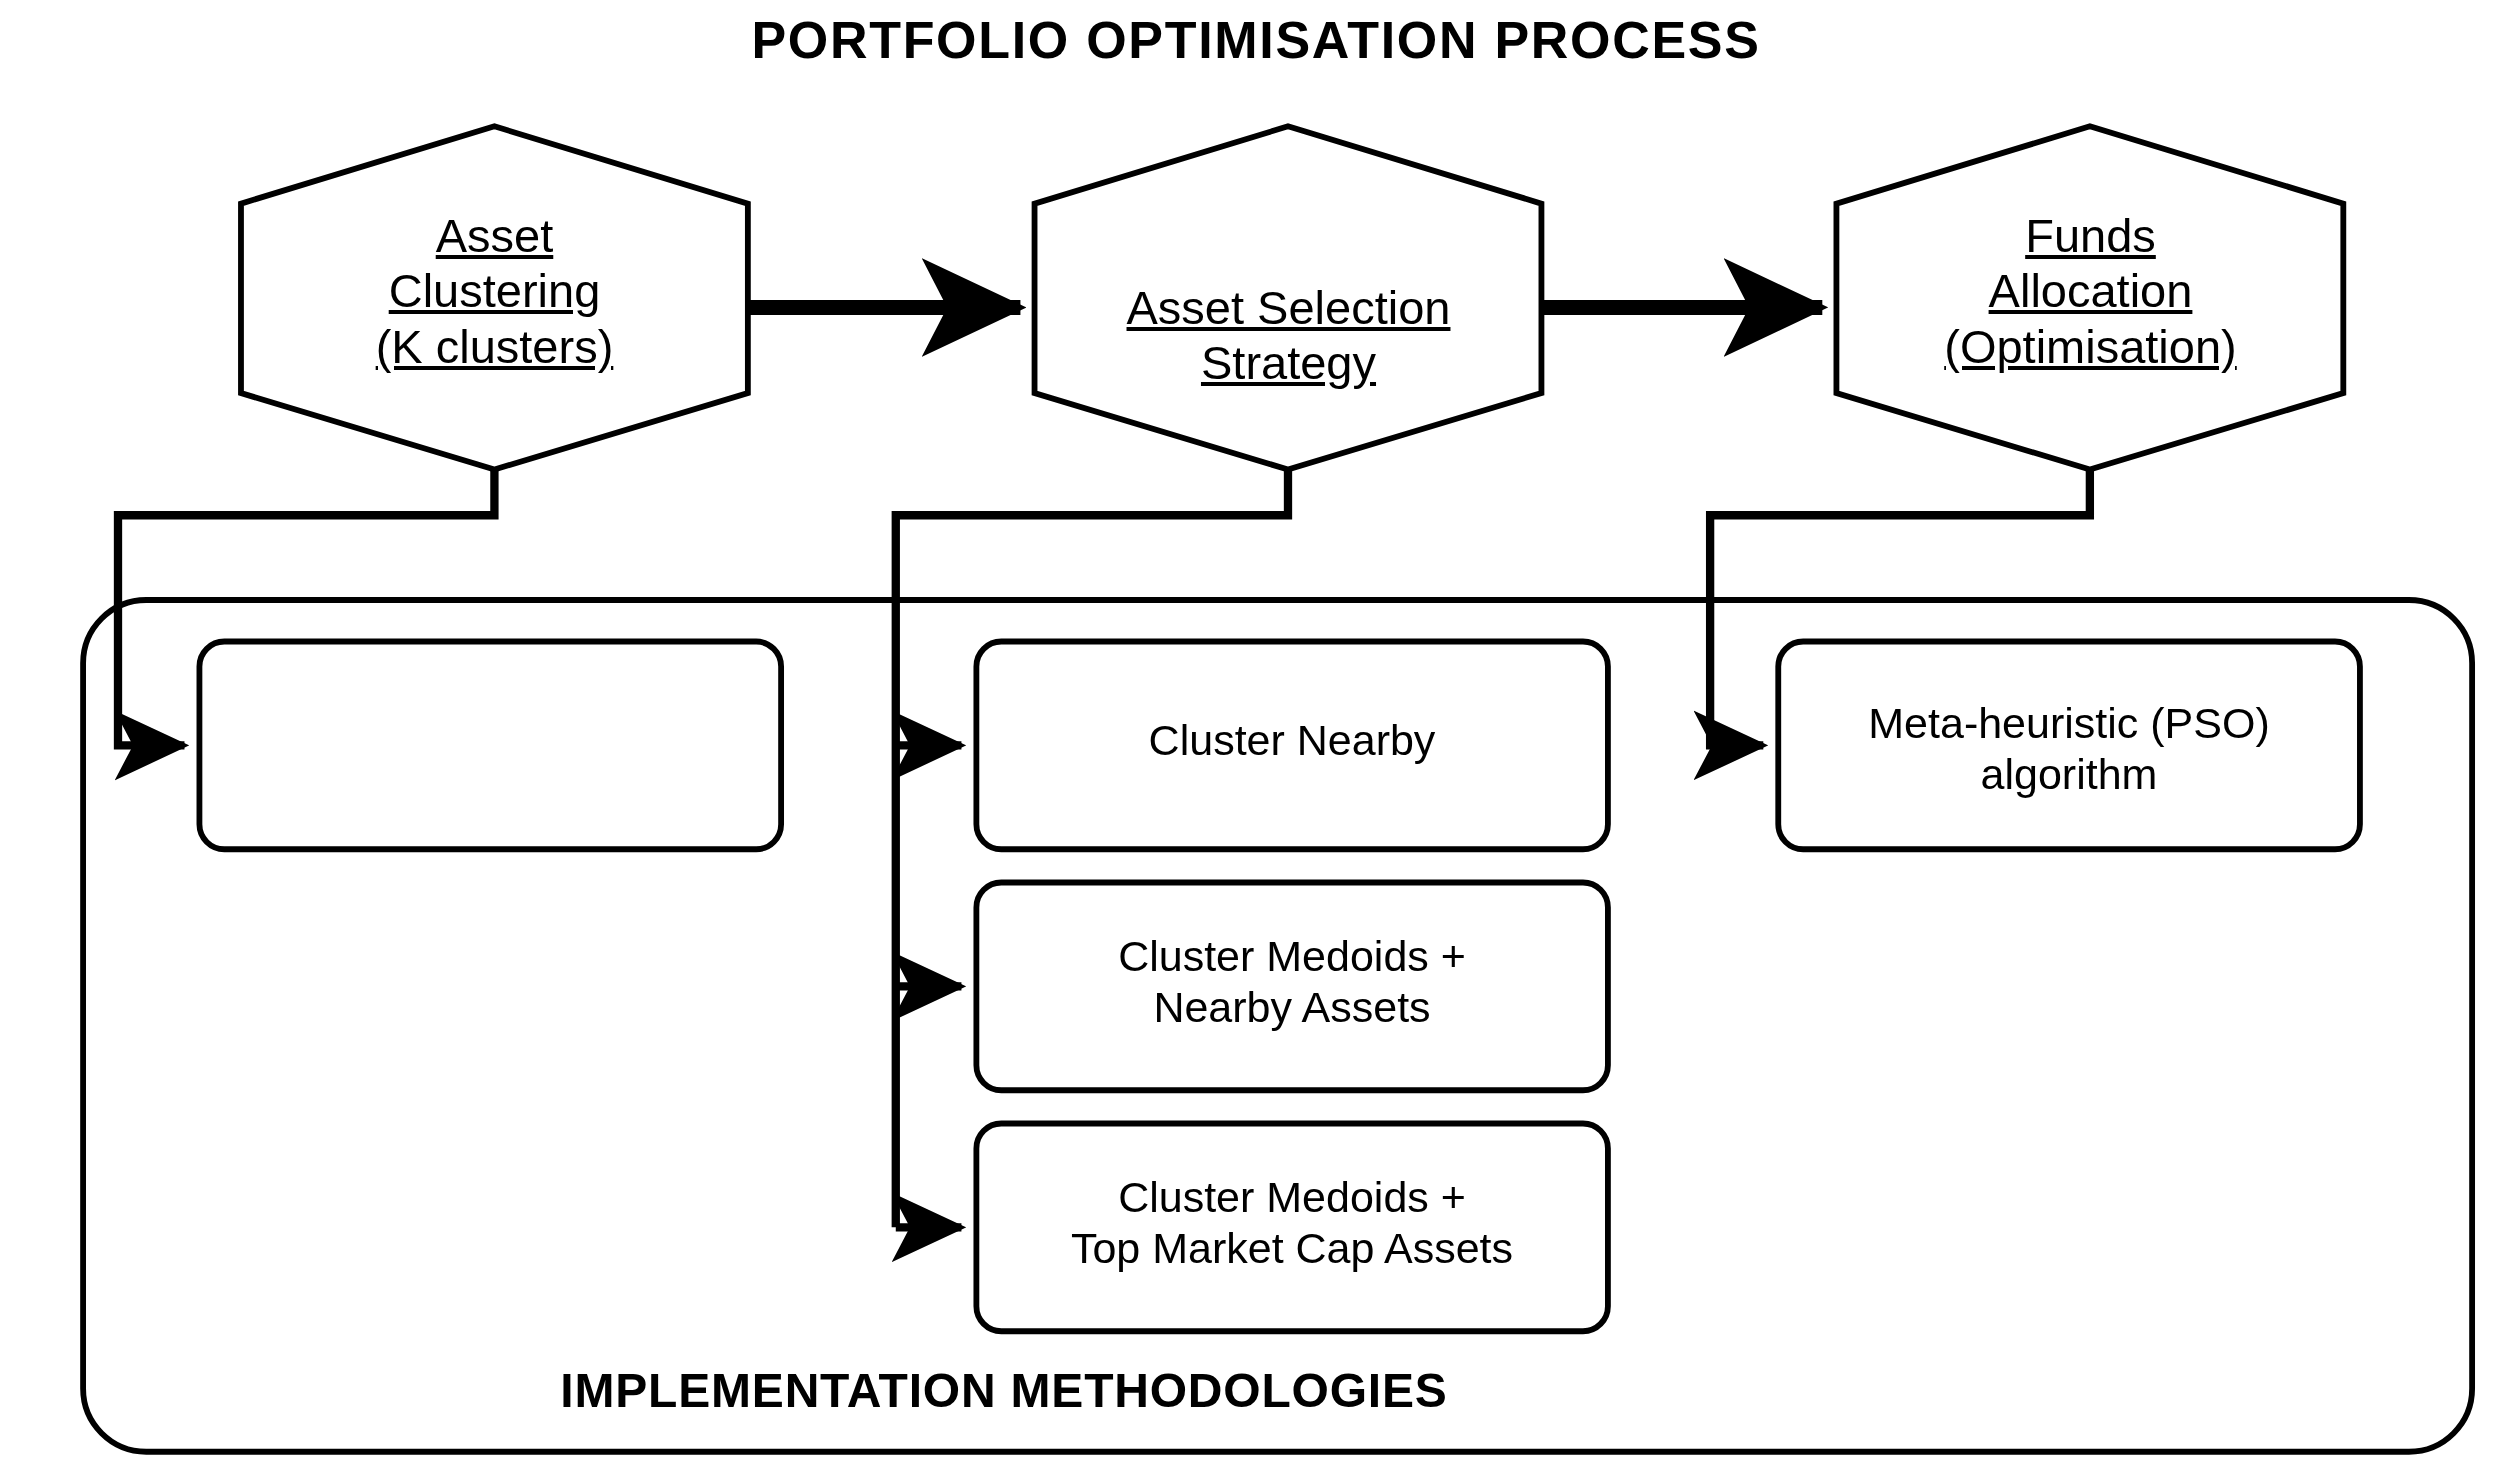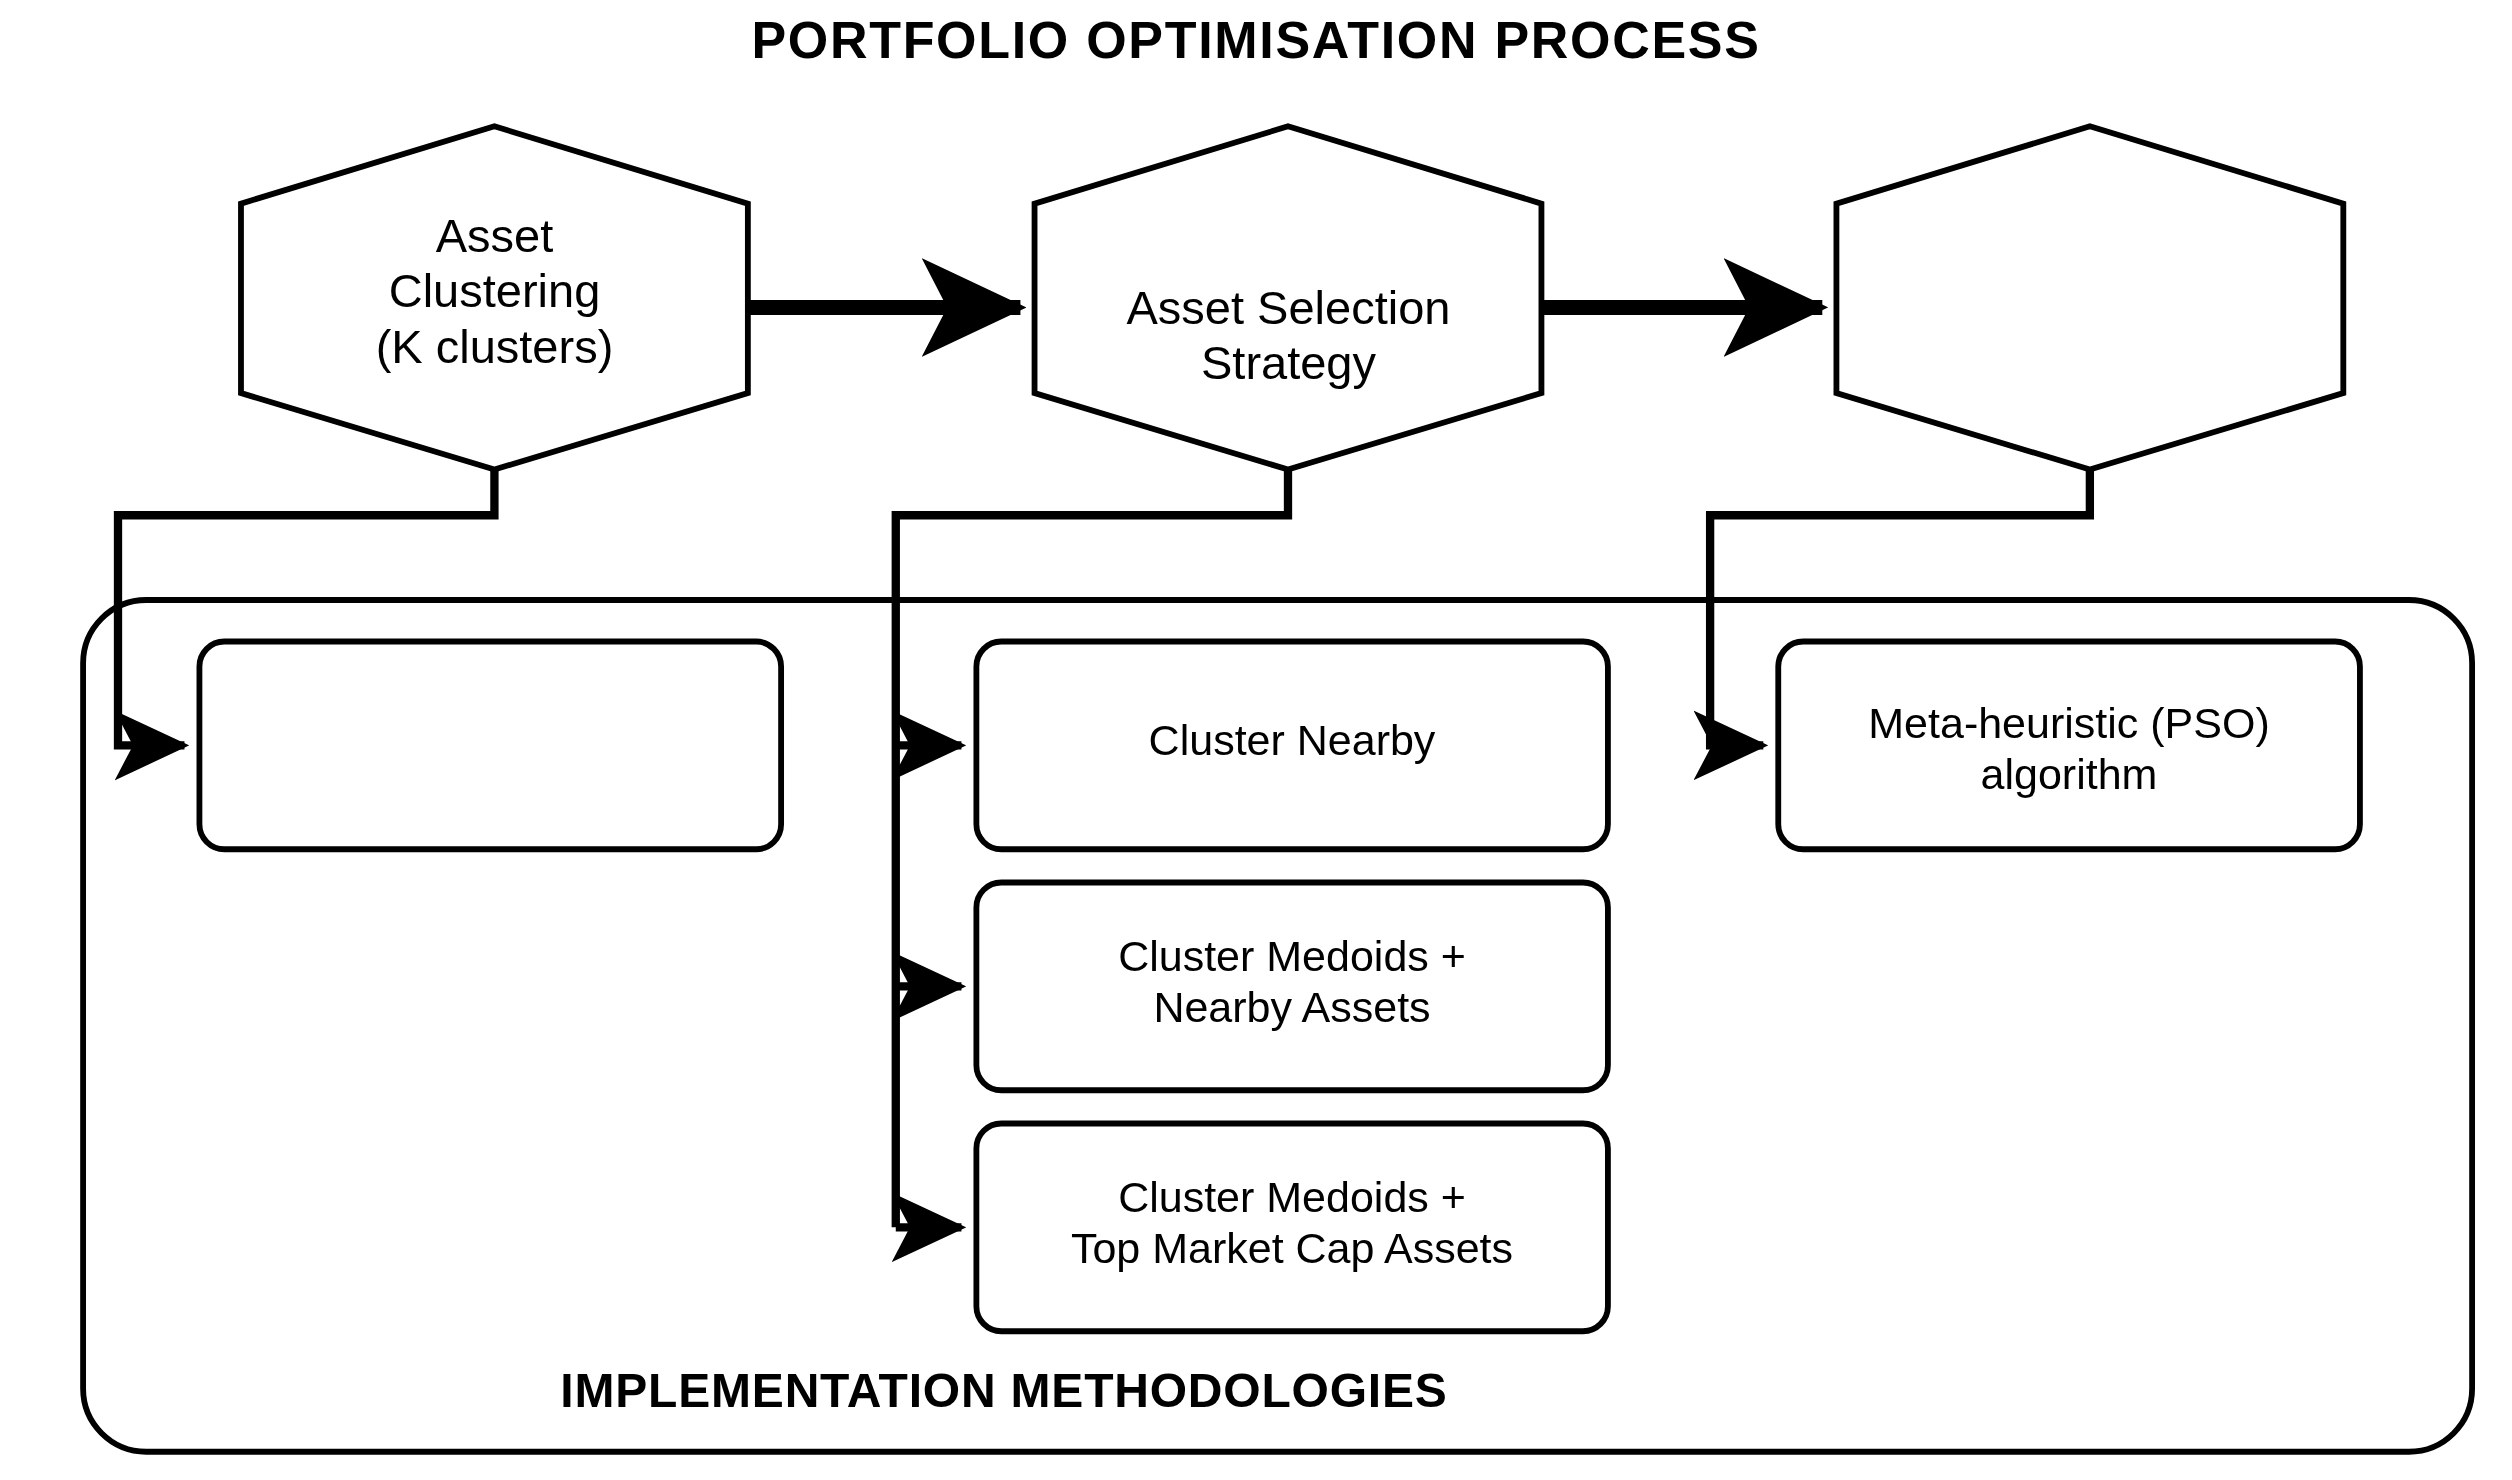"Asset" .hex-label { text-decoration: none -> underline }
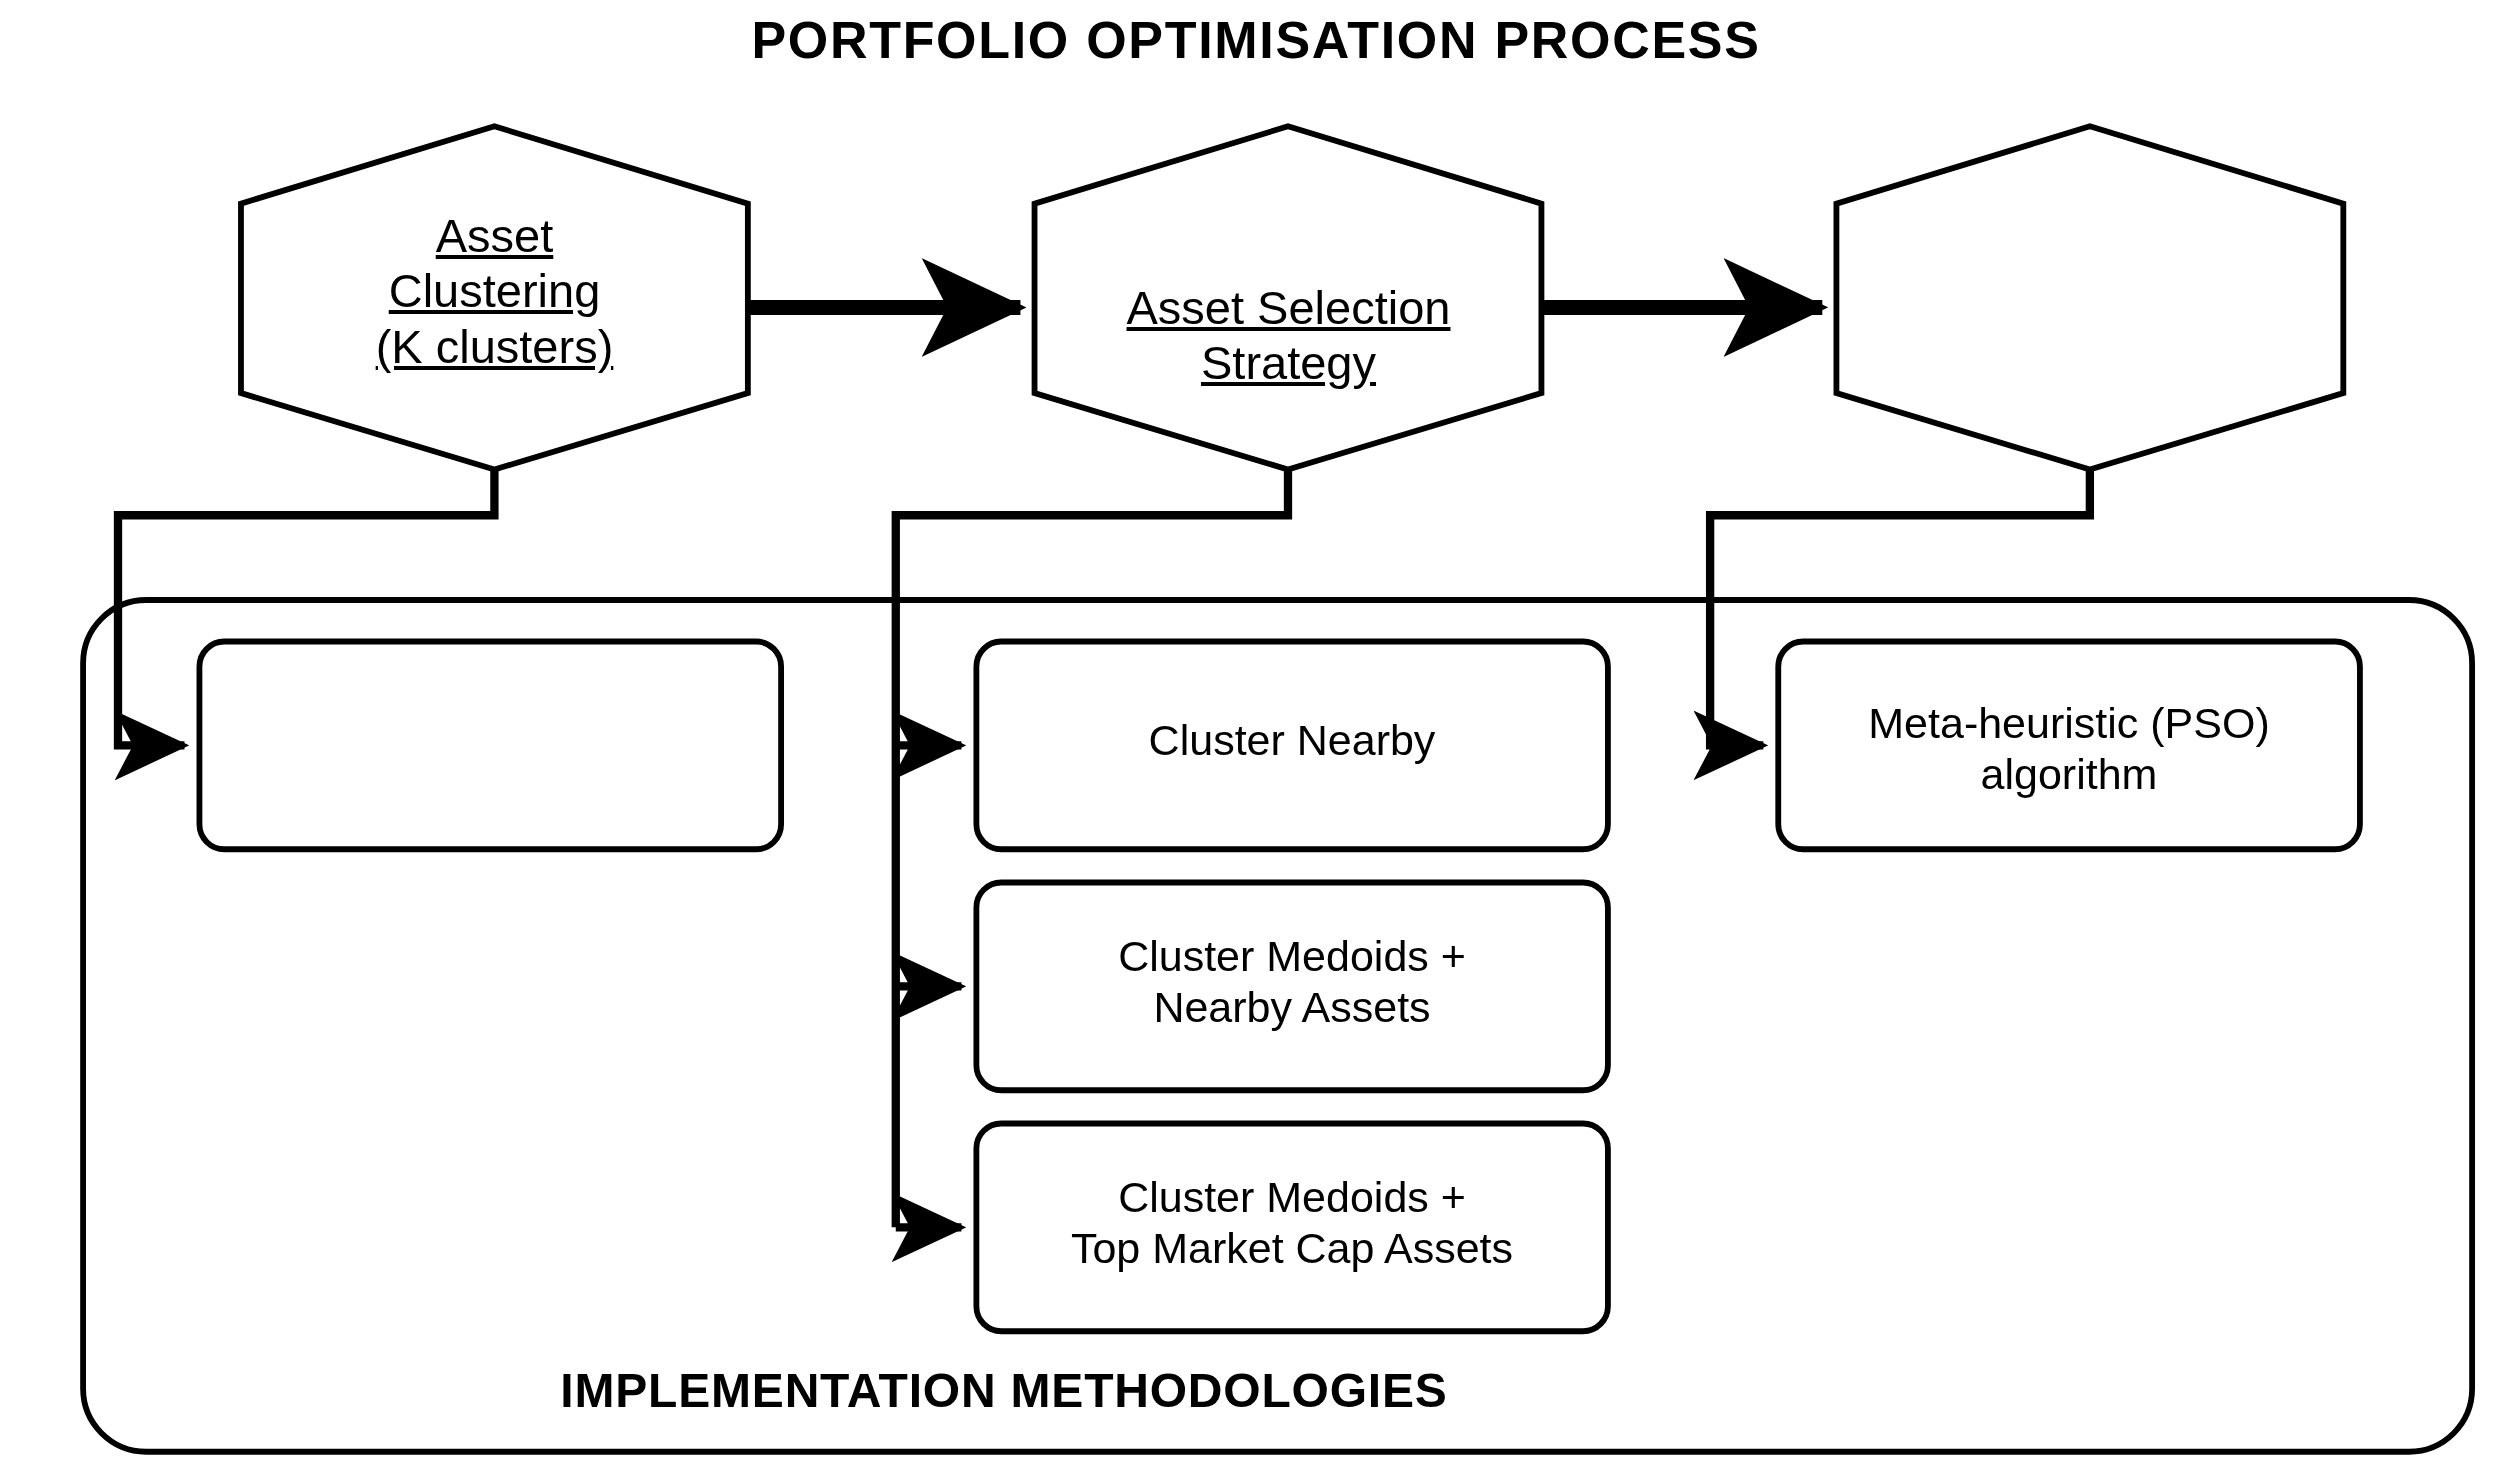"Funds" div.txt { html: none -> <div>Funds Allocation (Optimisation)</div> }
